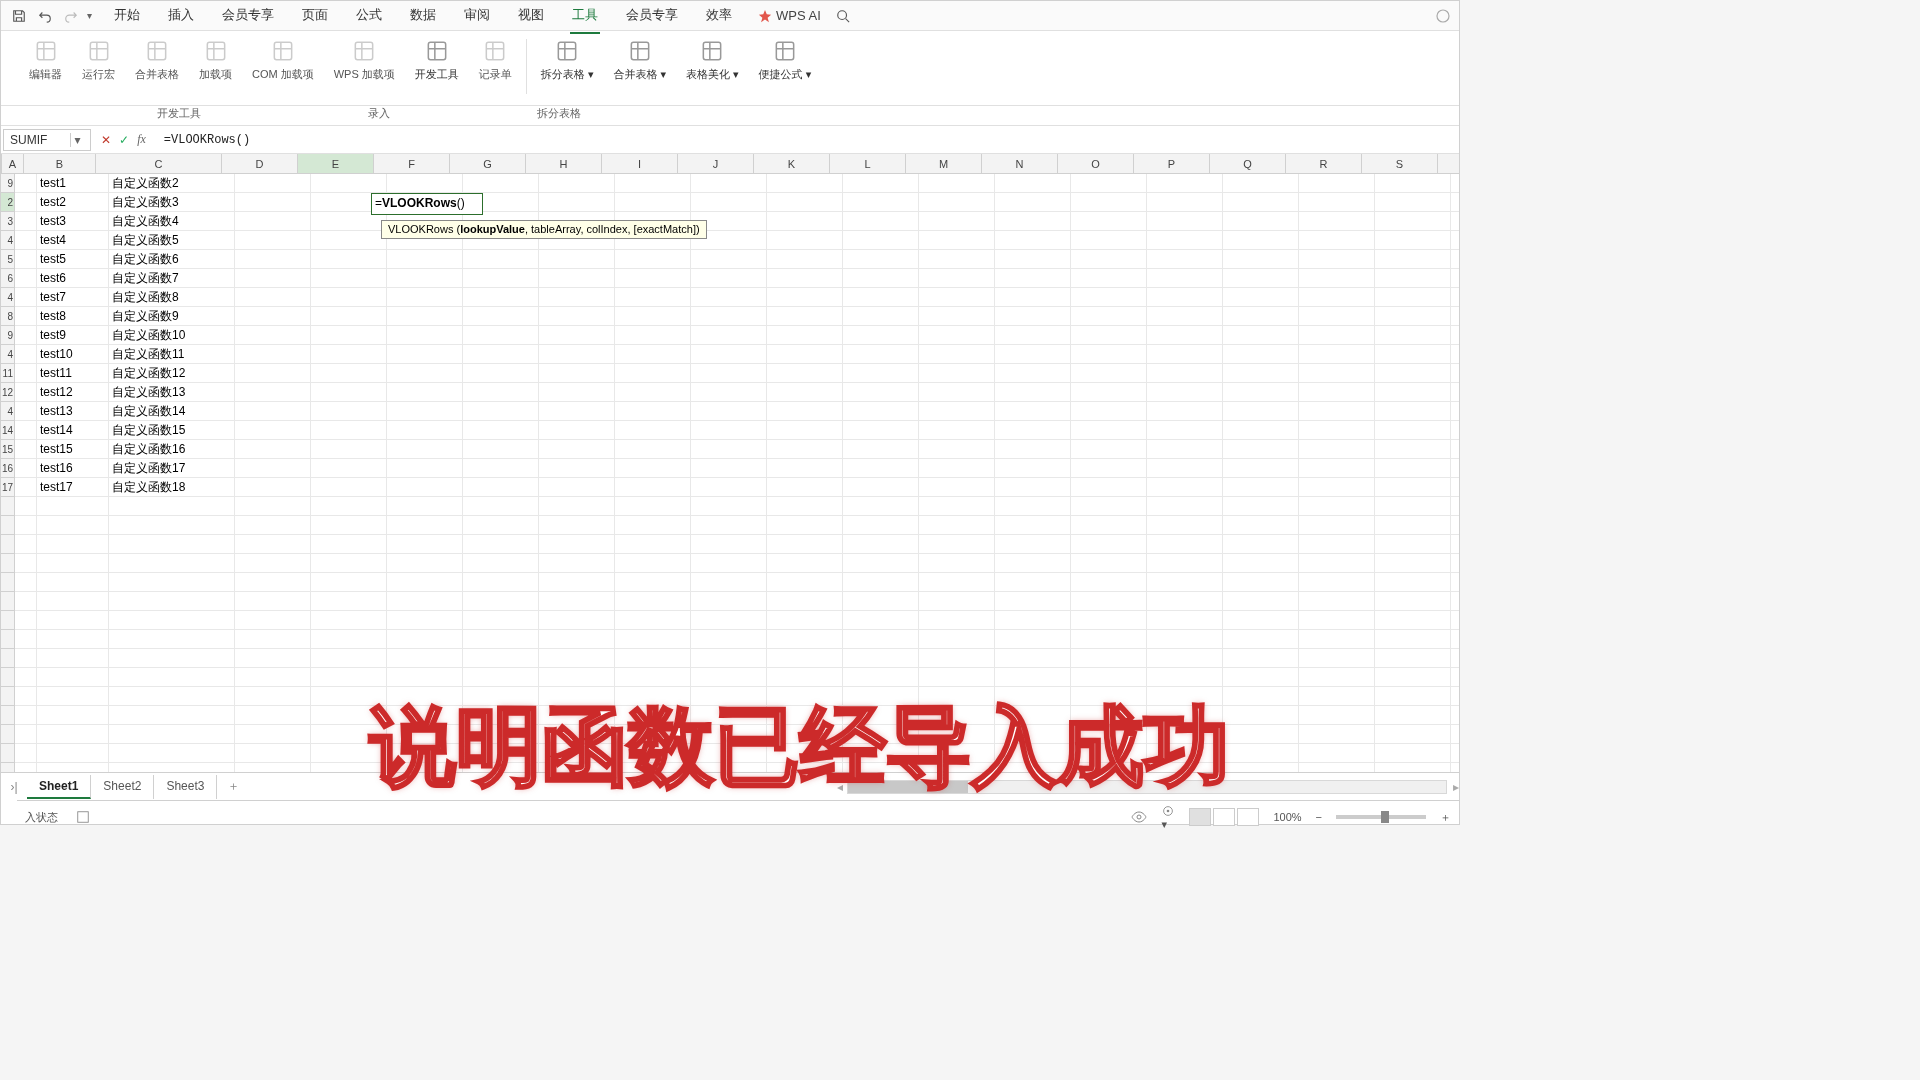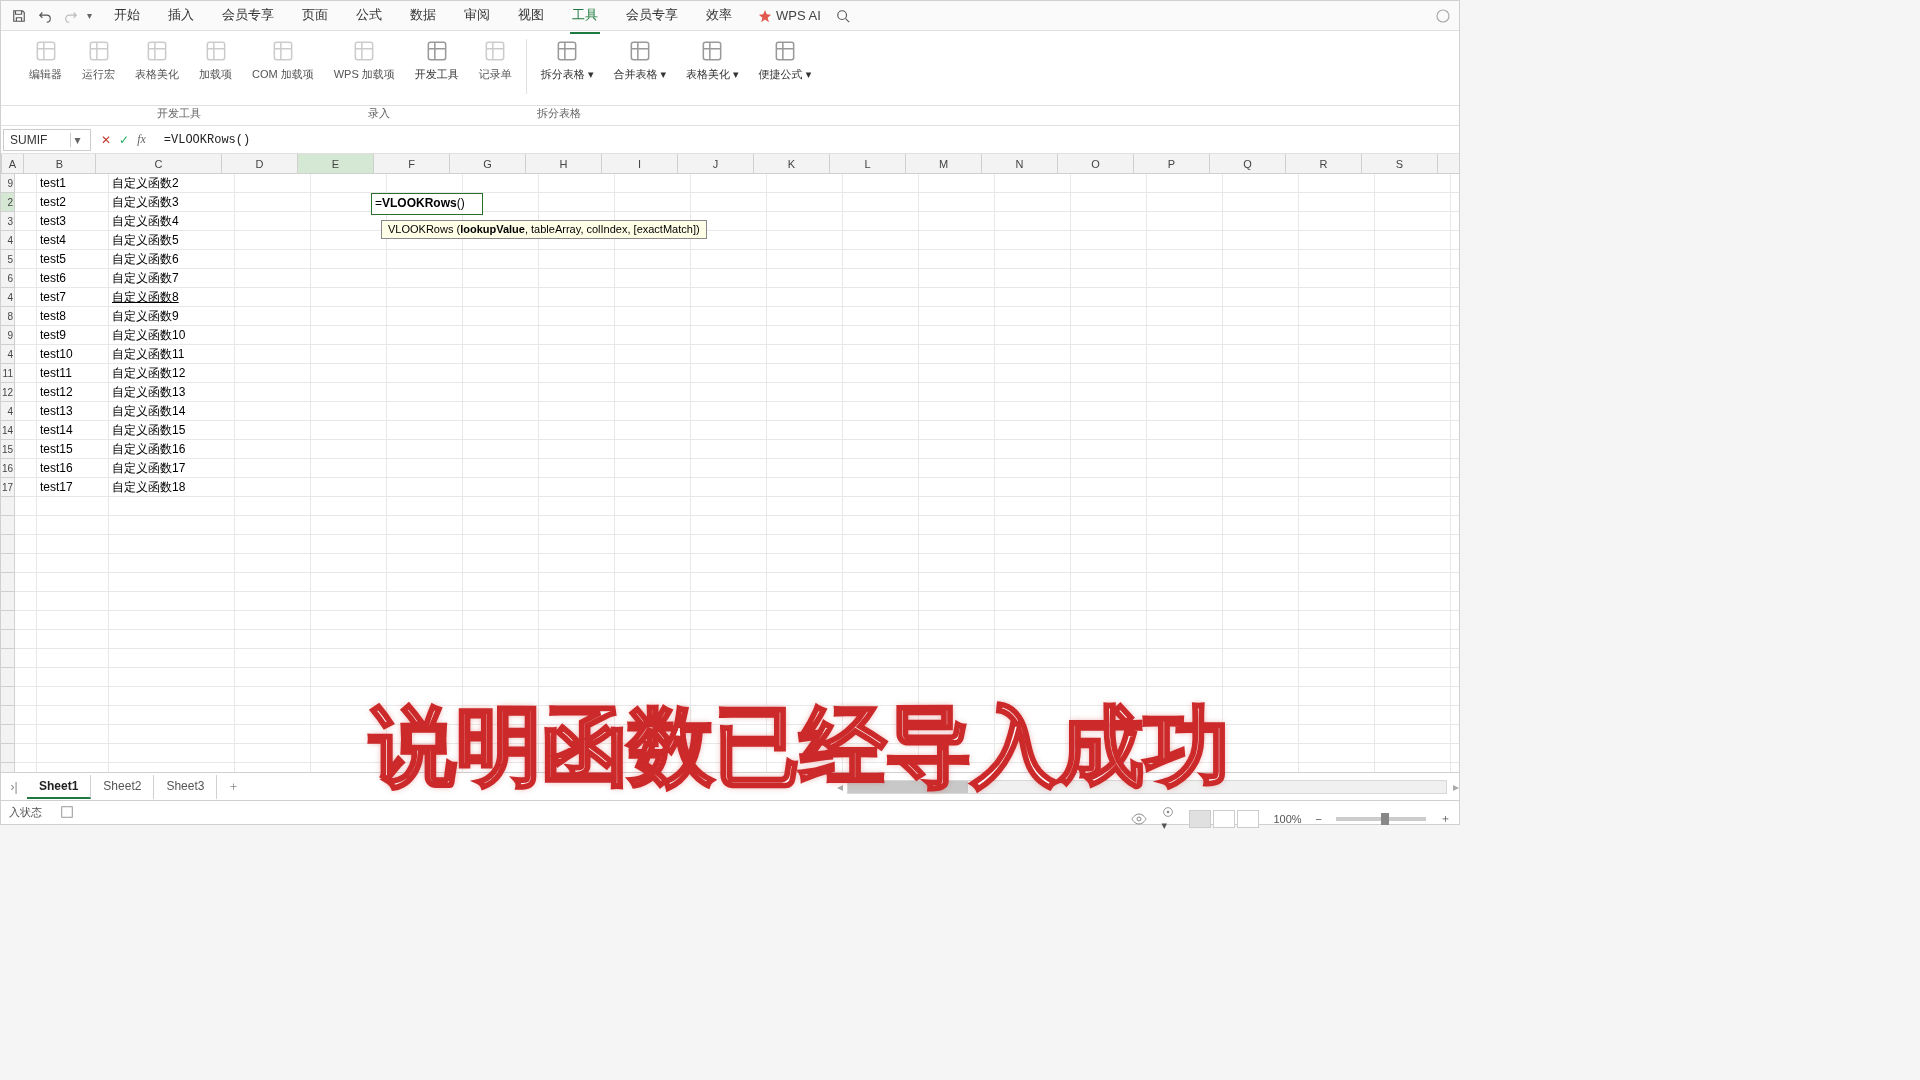"表格美化" div.rlabel { text: 表格美化 -> 合并表格 }
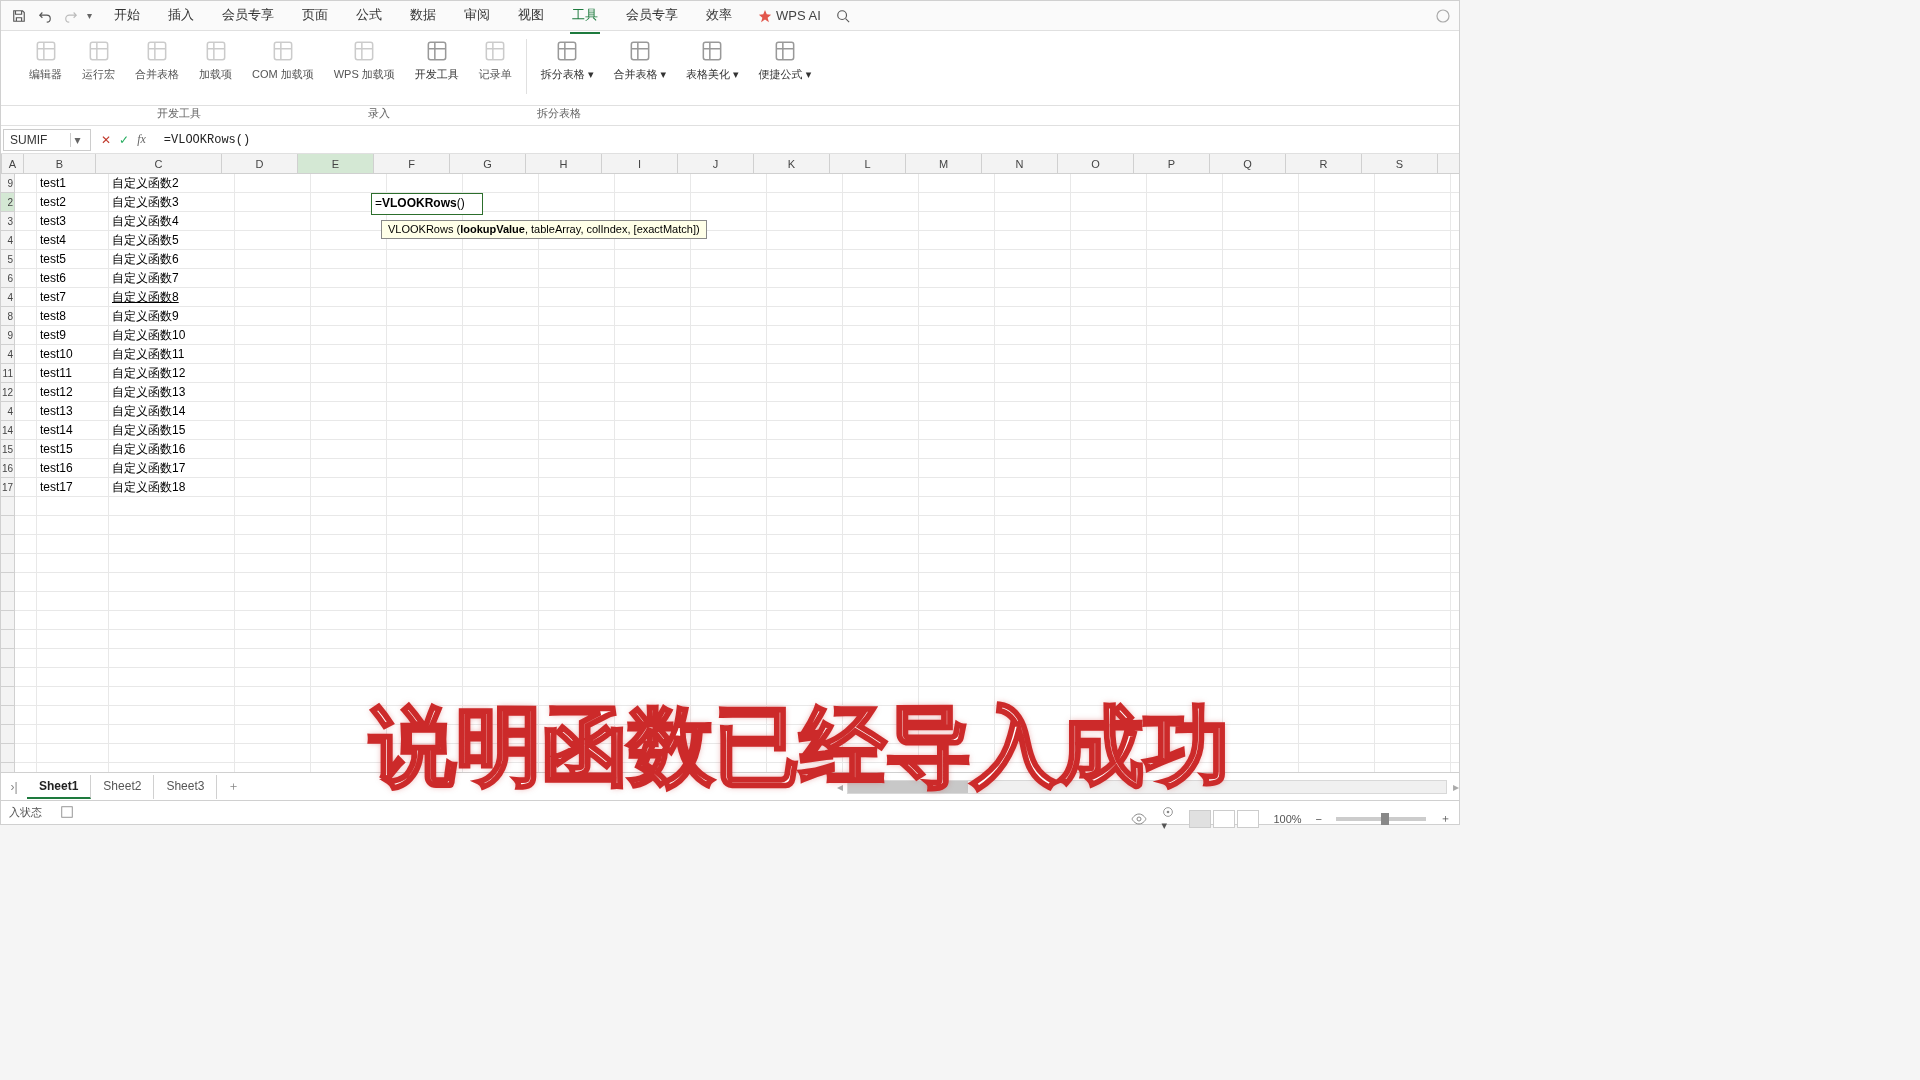"自定义函数8" div.cell { text-decoration: underline -> none }
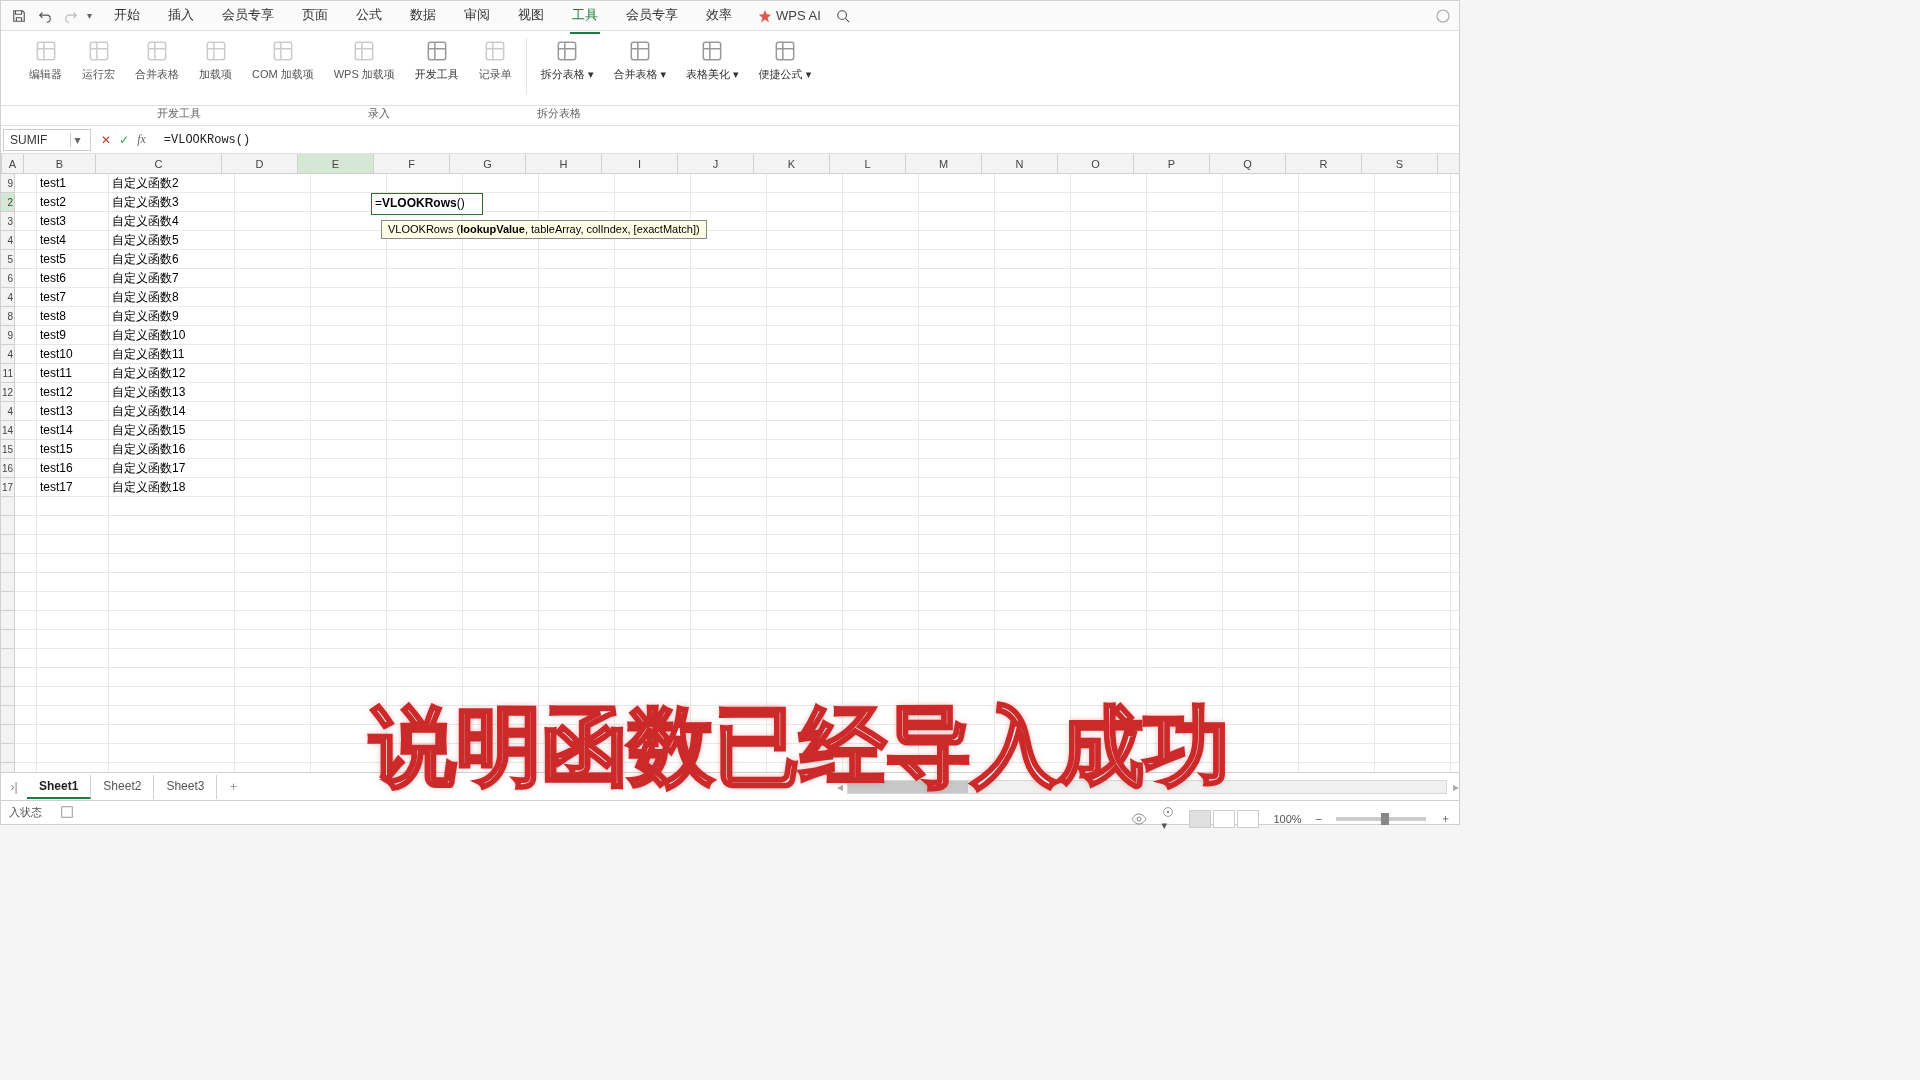"入状态" .status-bar { align-items: flex-start -> center; margin-left: none -> 16px; padding: 4px 8px -> 16px 8px }
